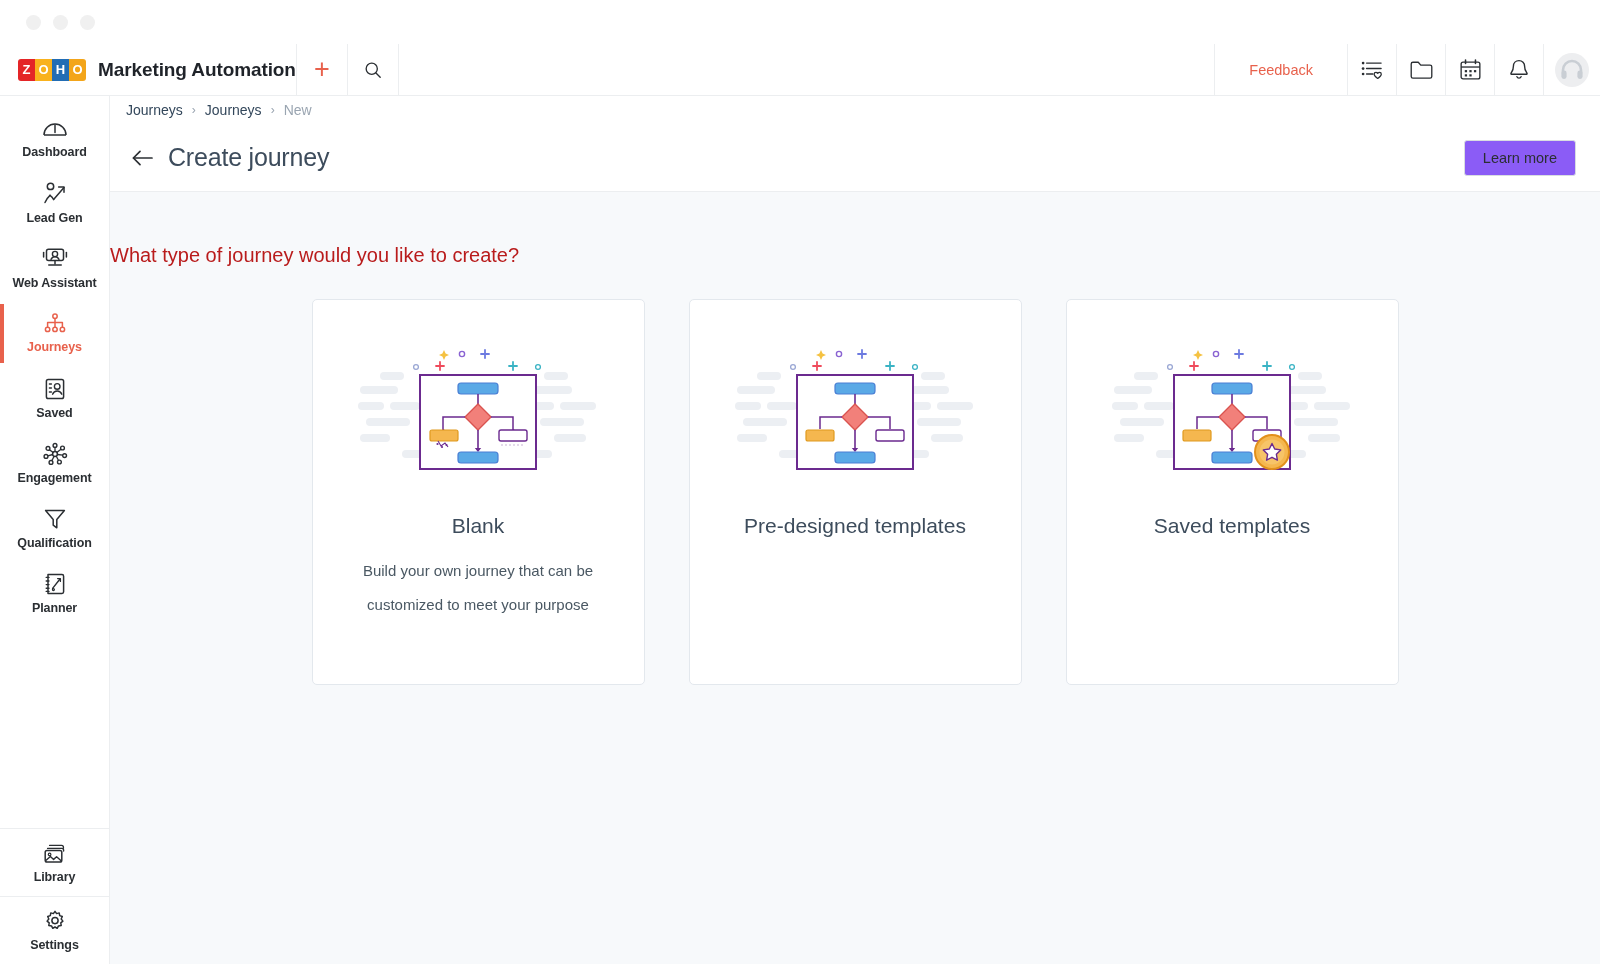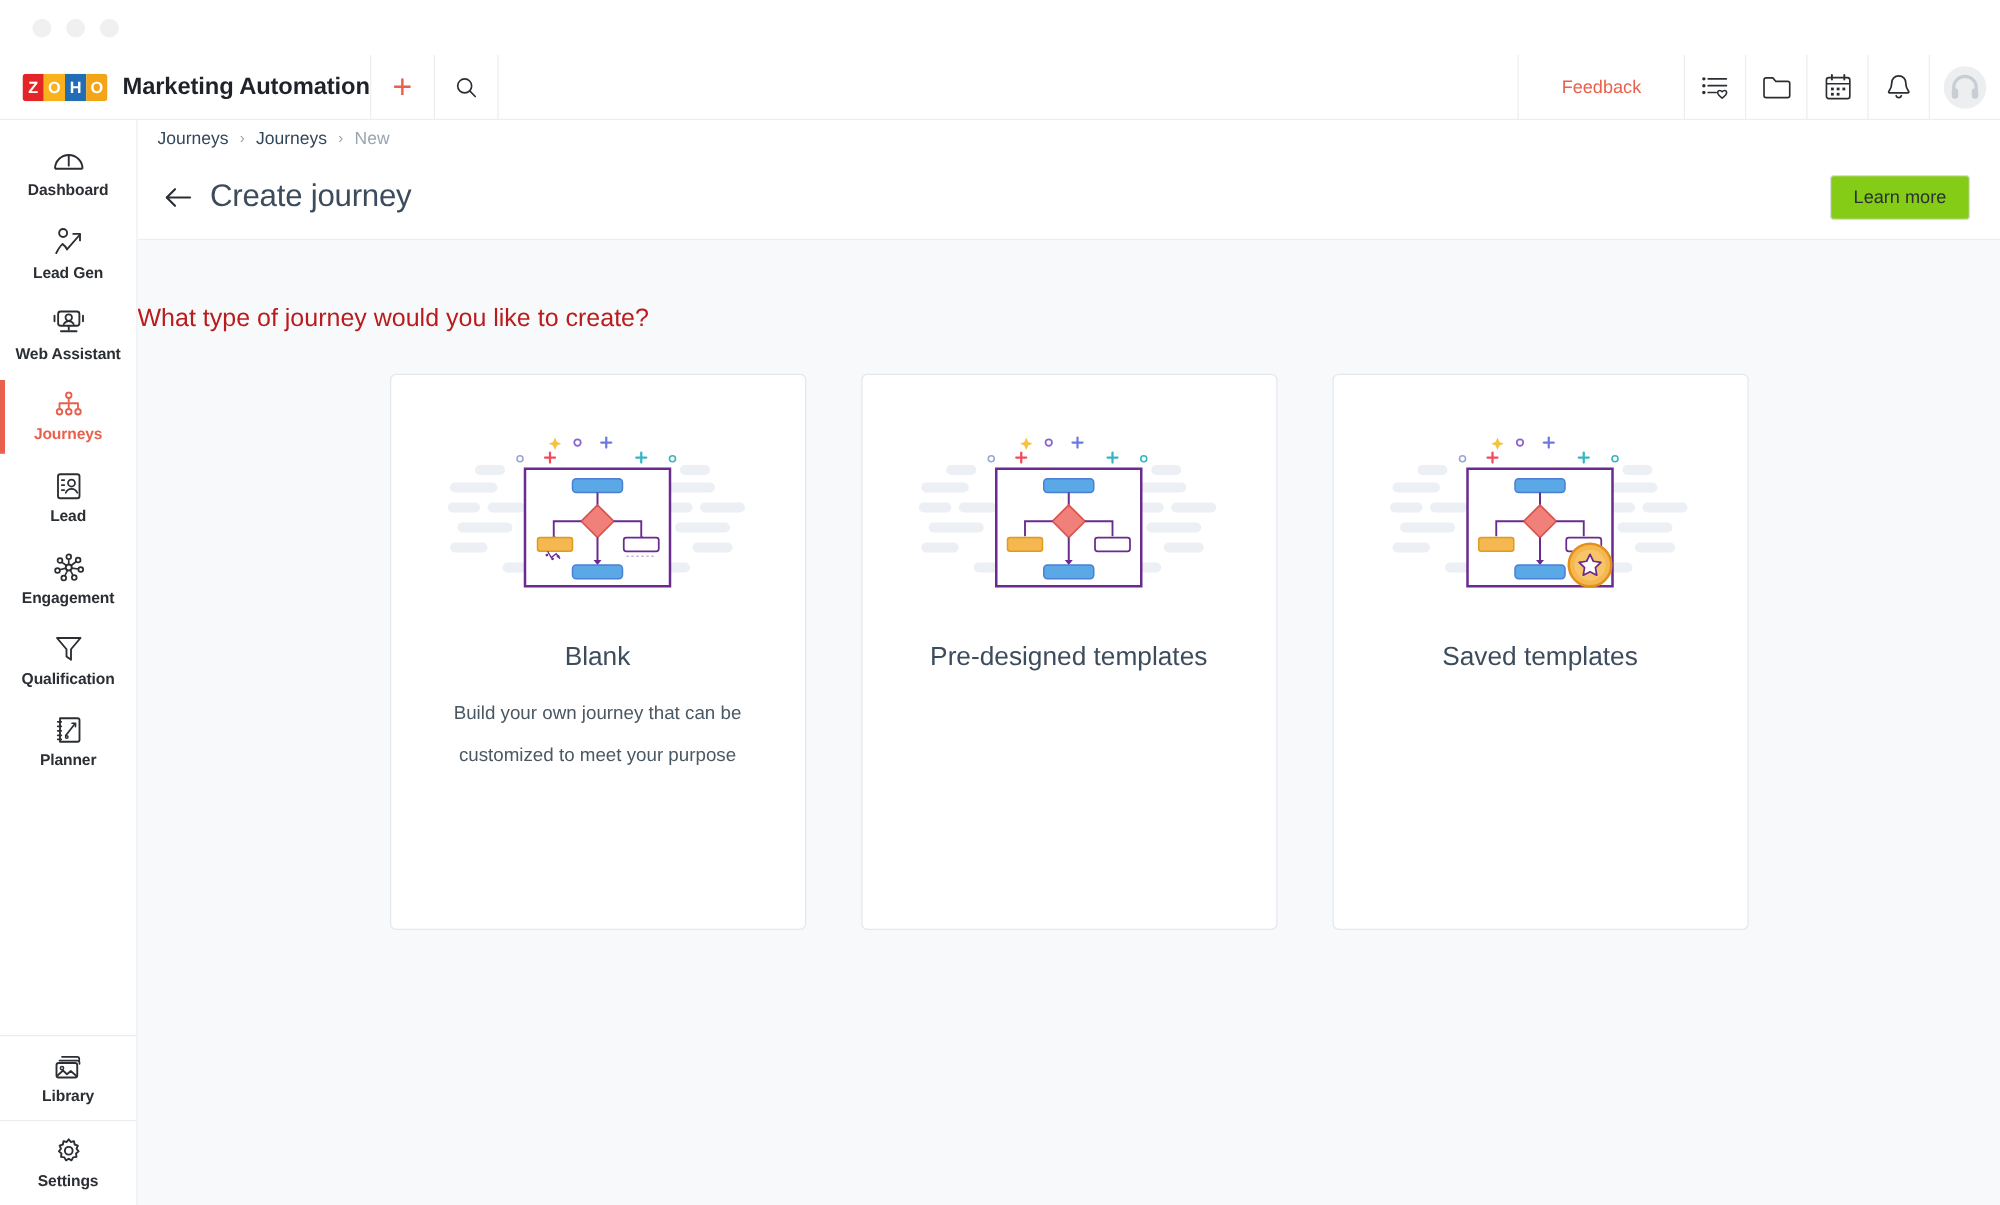"Learn more" .learn-btn { background: #84cc16 -> #8b5cf6 }
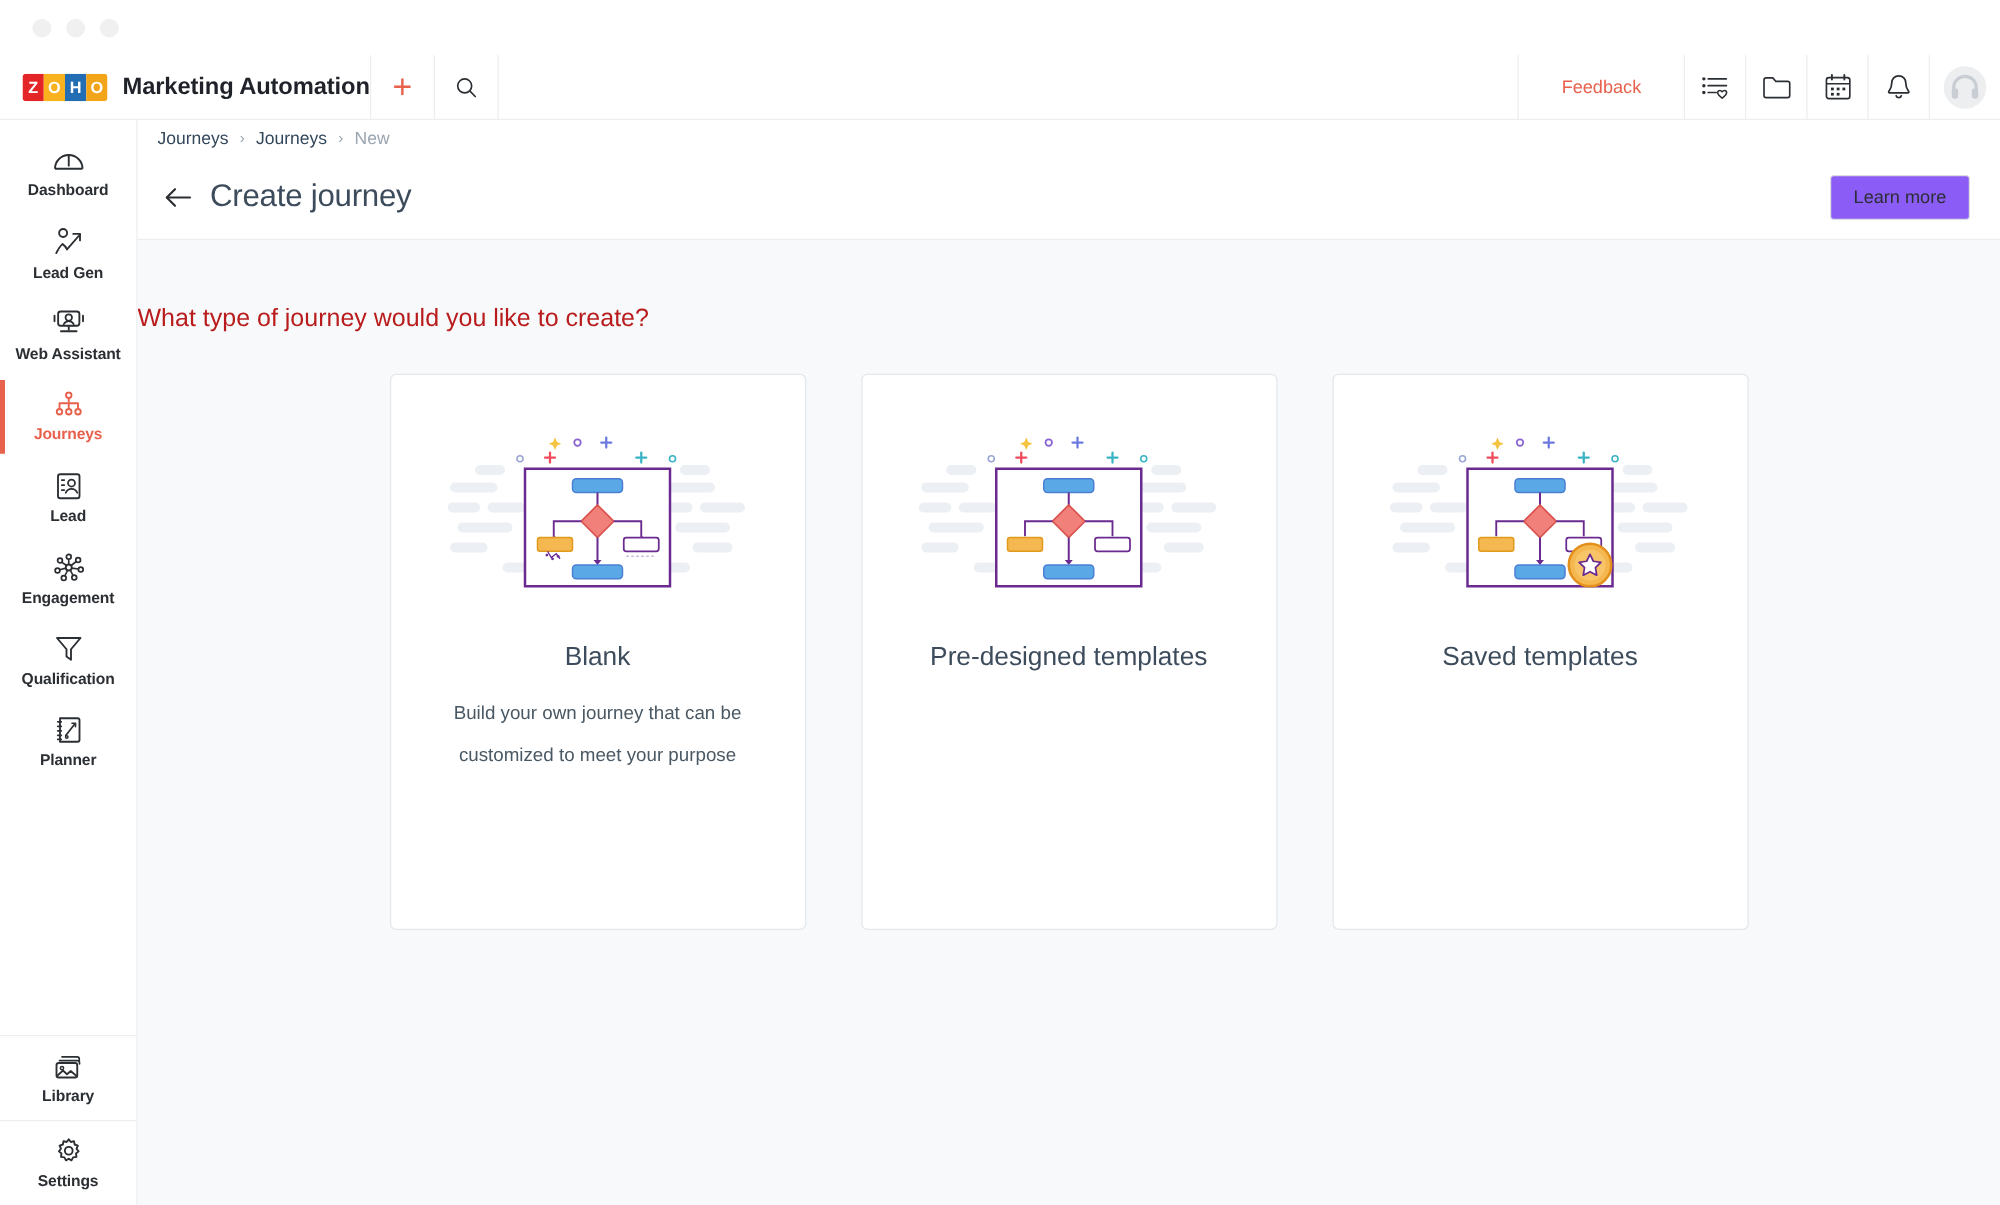"Lead" span.lbl { text: Lead -> Saved }
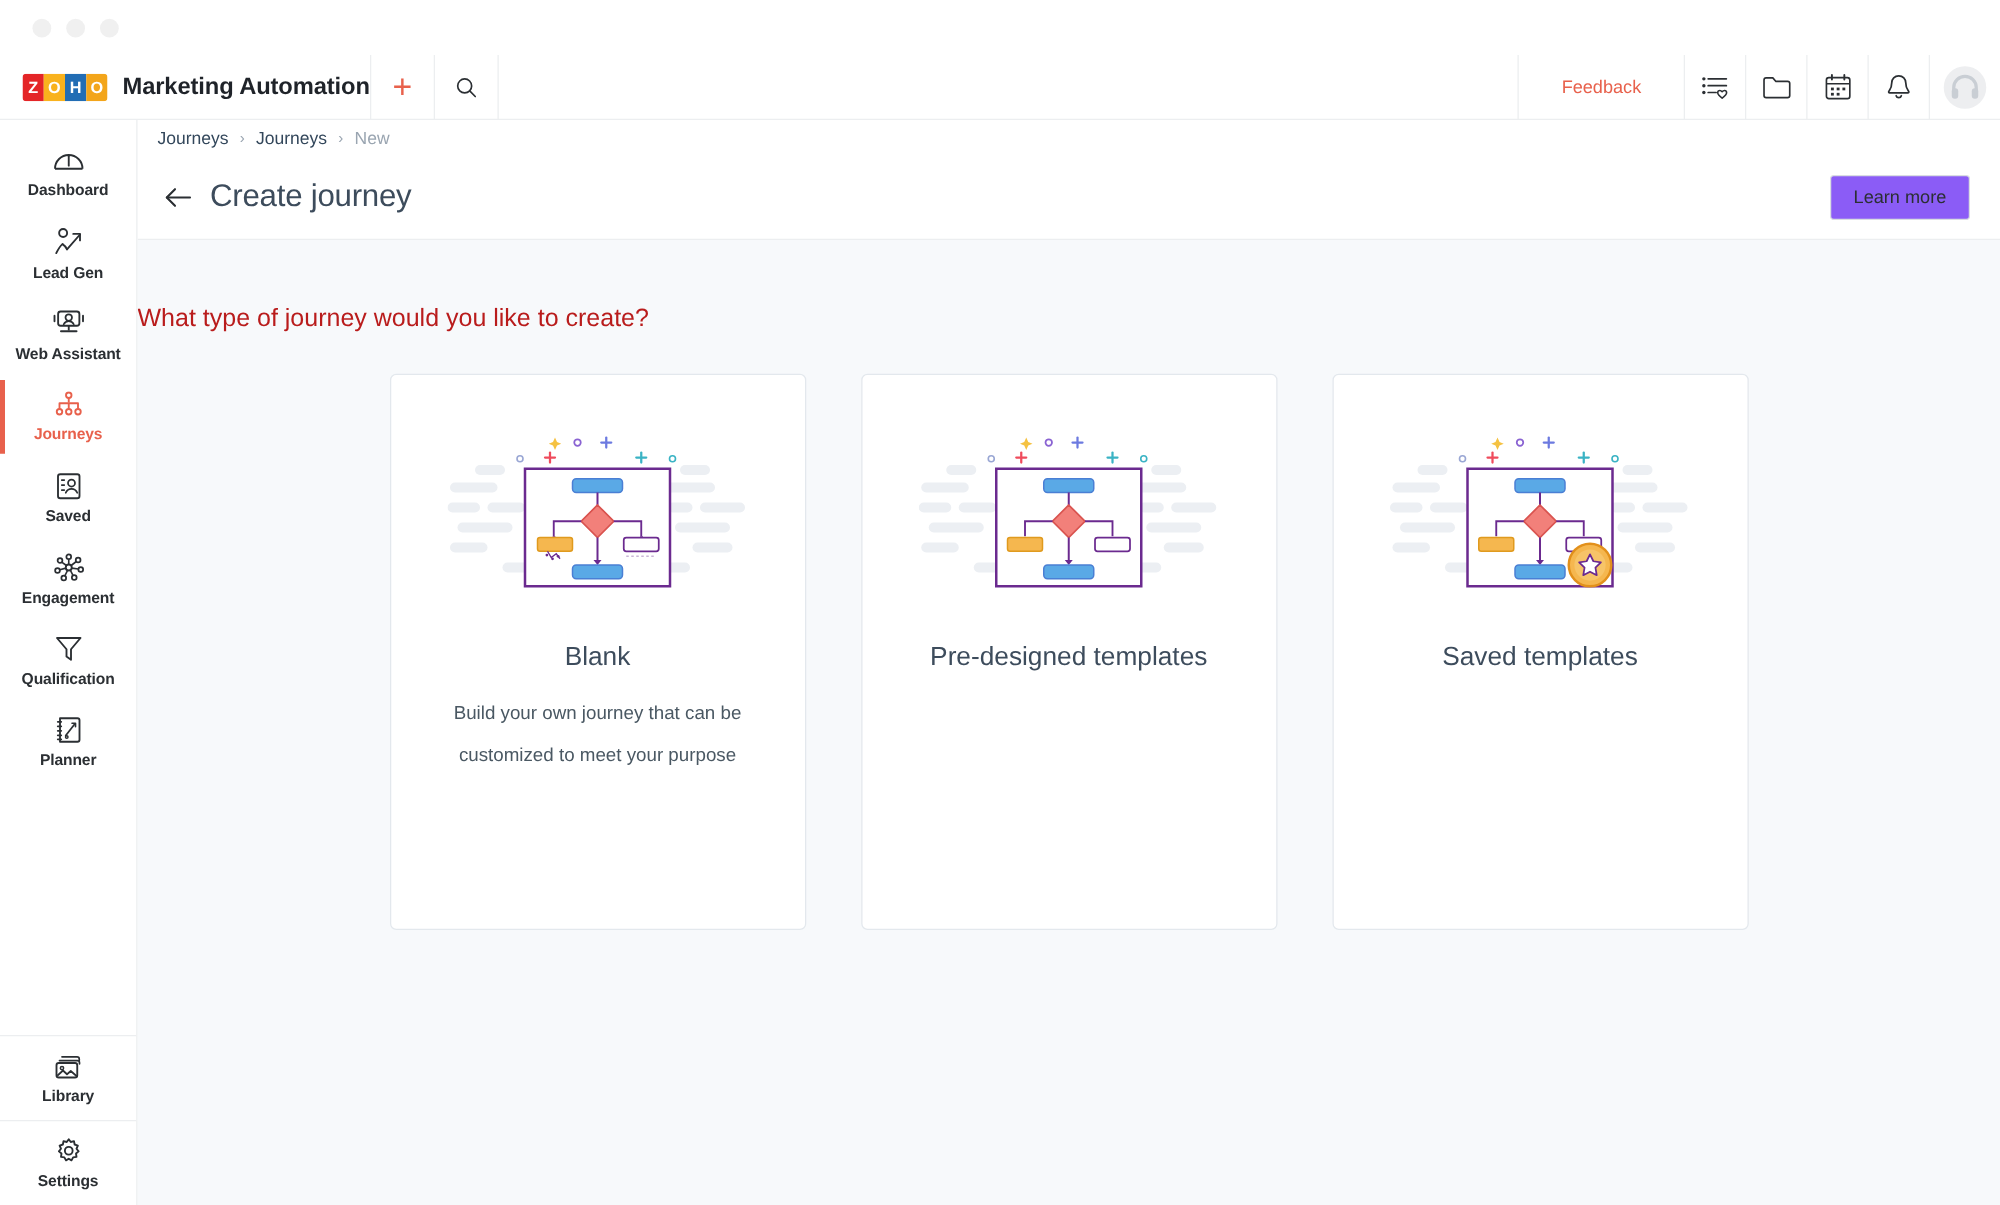"Blank" .card { height: 445px -> 386px }
